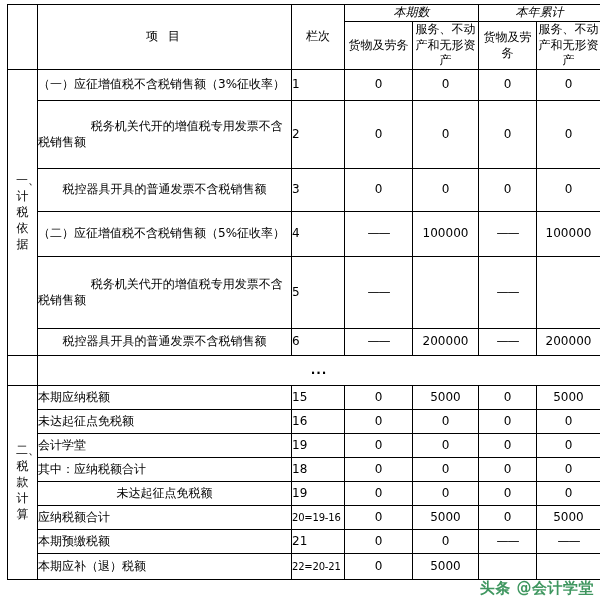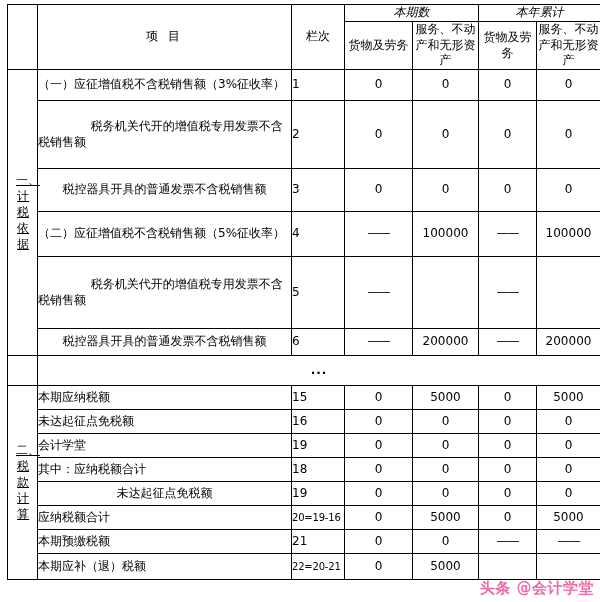"一、计税依据" .section-label-inner { text-align: right -> center; text-decoration: underline -> none }
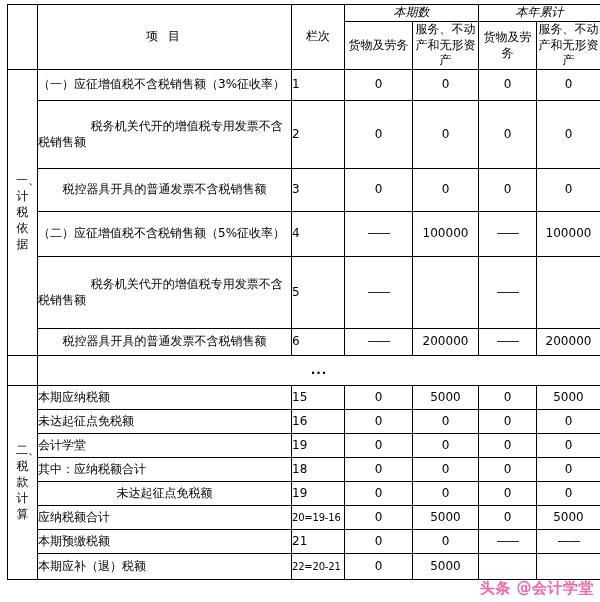"头条 @会计学堂" #watermark { color: #ec4899 -> #15803d }
